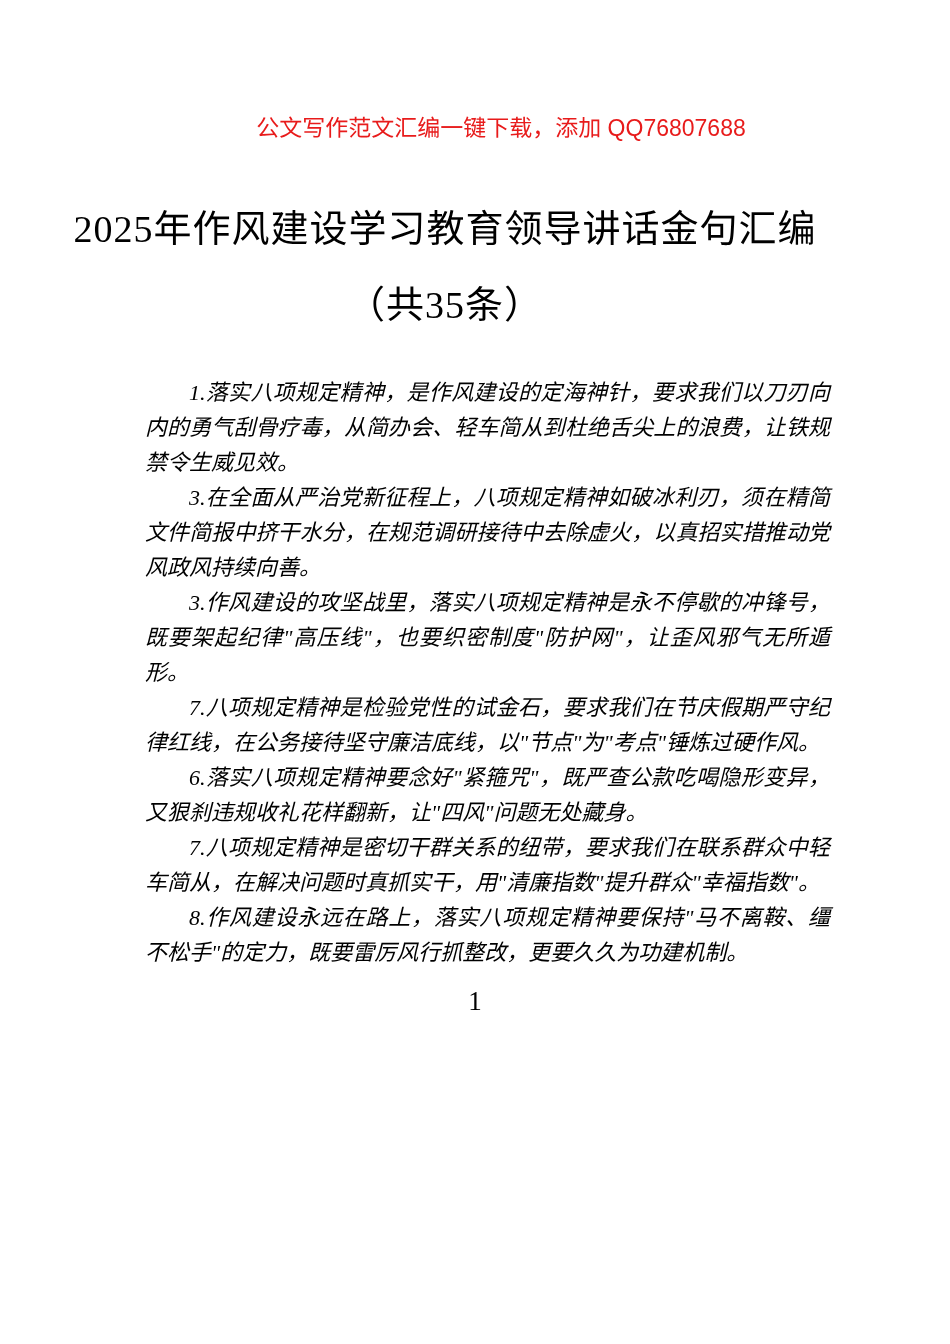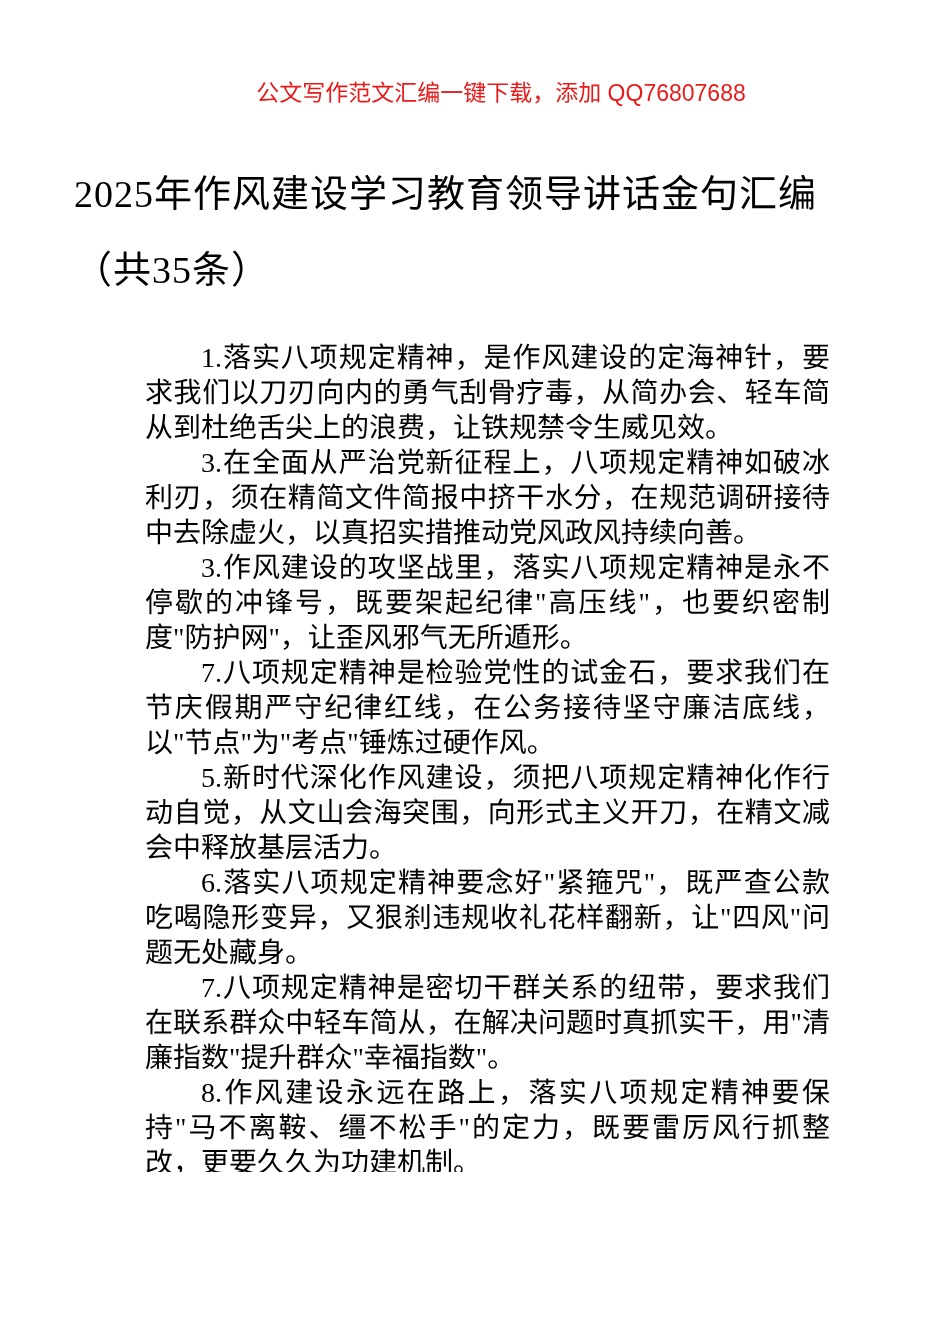"公文写作范文汇编一键下载，添加 QQ76807688" .page { padding-top: 78px -> 113px }
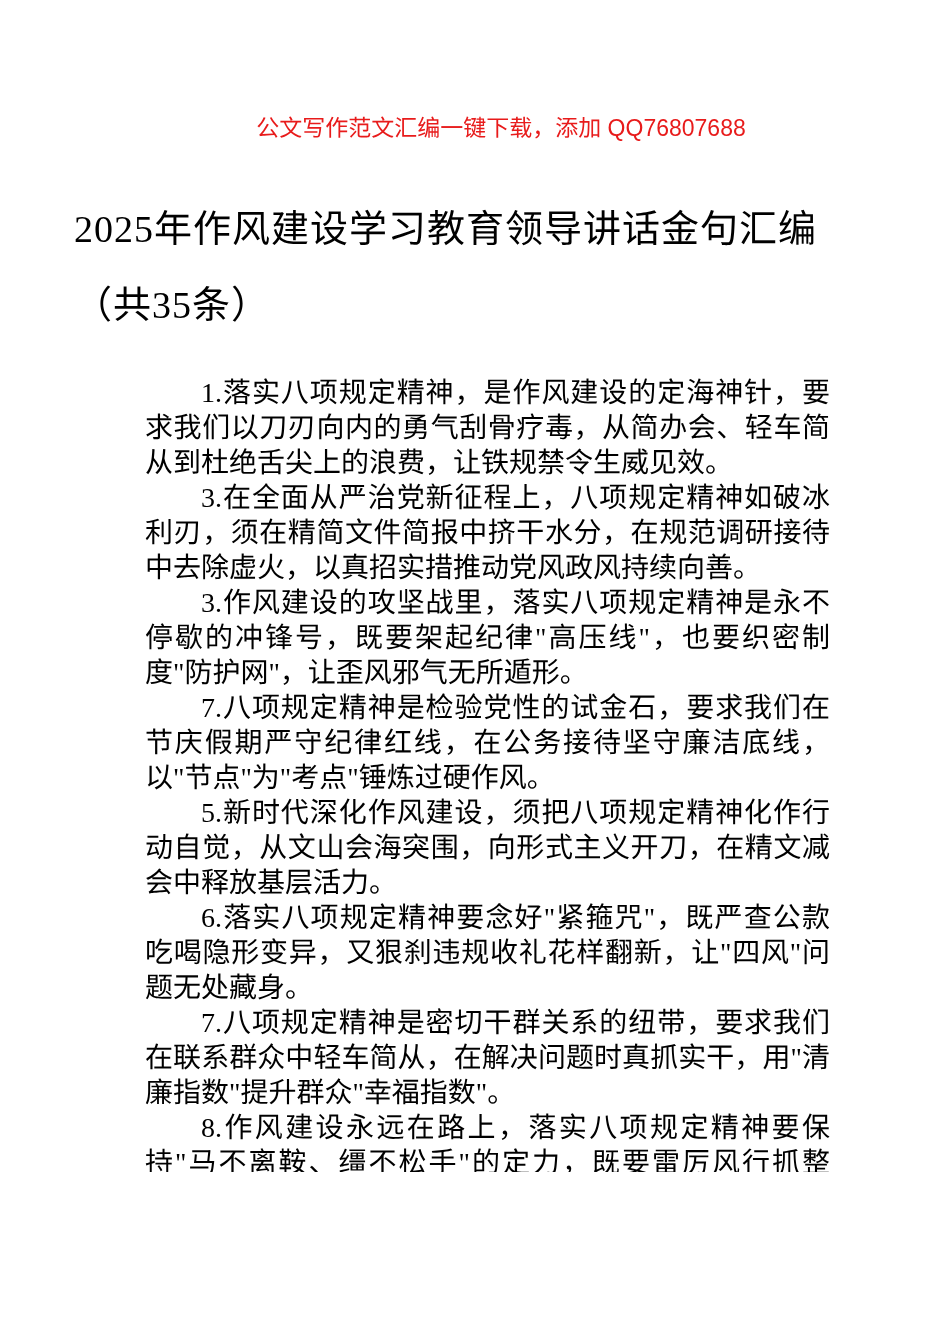"2025年作风建设学习教育领导讲话金句汇编（共35条）" .doc-title { margin: 48px 118px 0 74px -> 48px 118px 0 58px; text-align: left -> center }
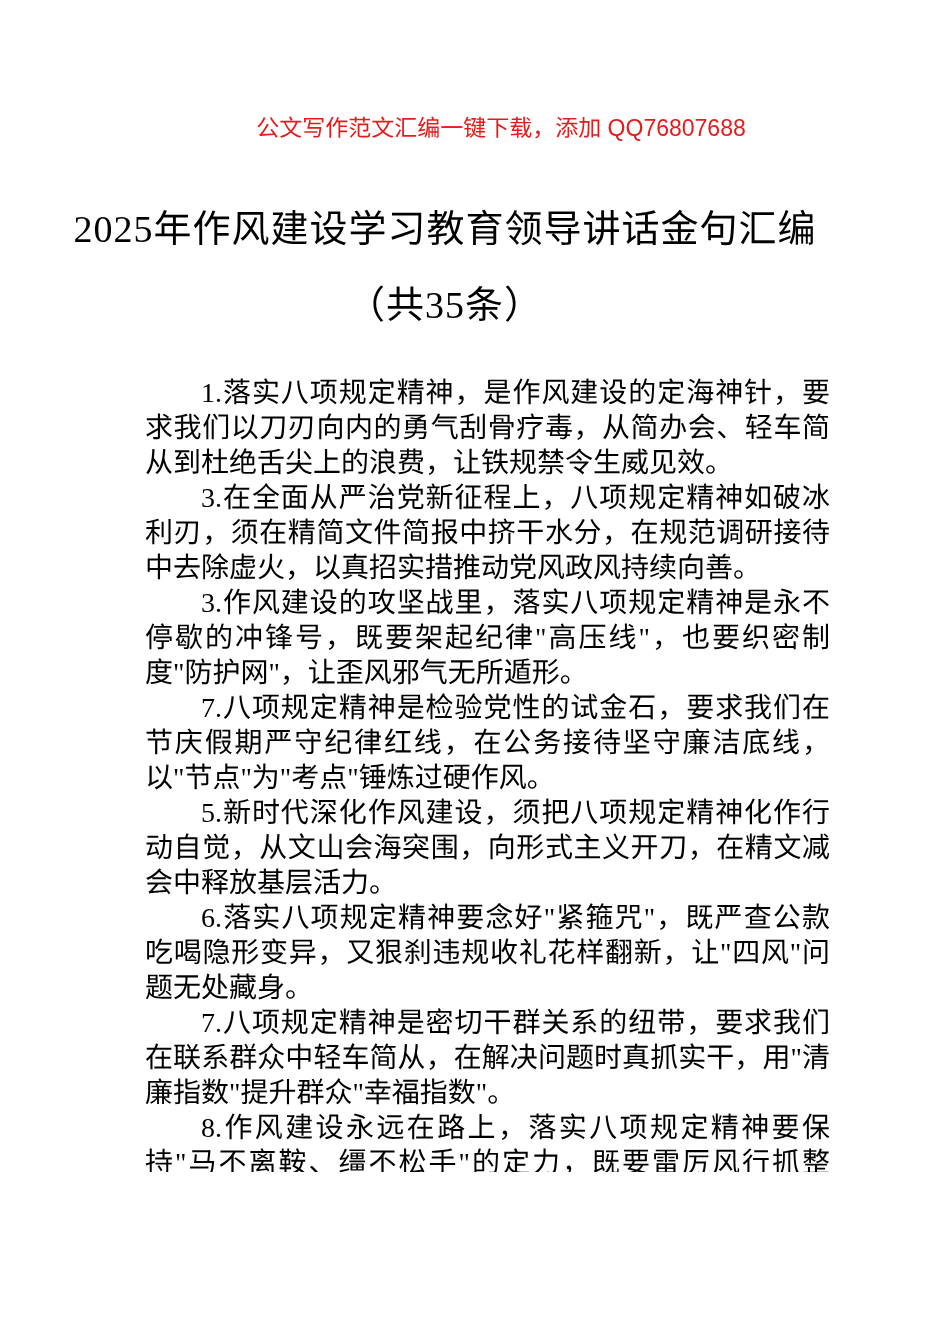"1.落实八项规定精神，是作风建设的定海神针，要求我们以刀刃向内的勇气刮骨疗毒，从" .doc-body { font-size: 28px -> 22px; font-style: none -> italic }
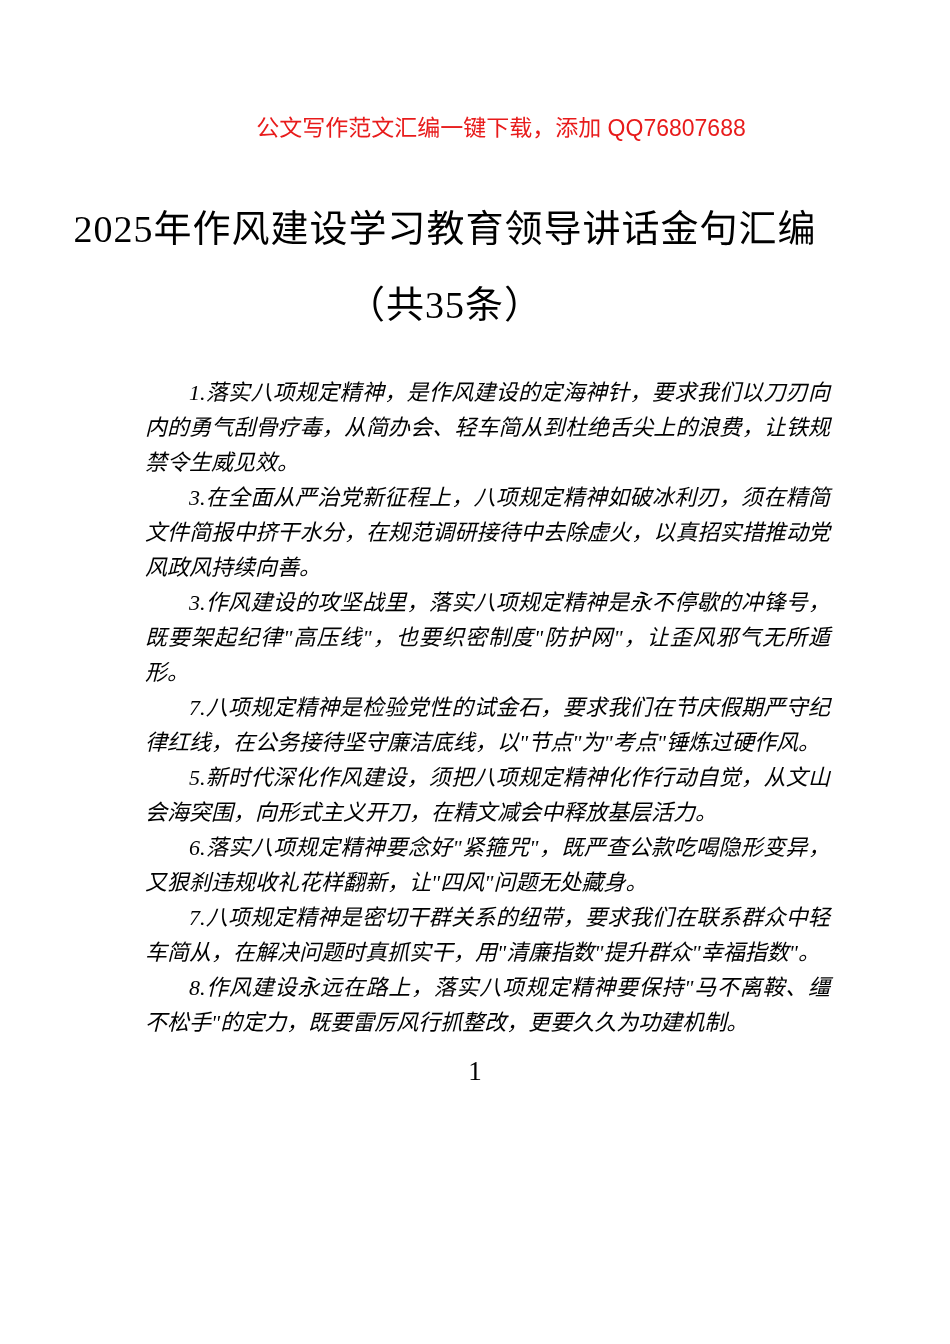"5.新时代深化作风建设，须把八项规定精神化作行动自觉，从文山会海突围，向形式主义" p { html: <p>5.新时代深化作风建设，须把八项规定精神化作行动自觉，从文山会海突围，向形式主义开刀，在精文减会中释放基层活力。</p> -> none }
